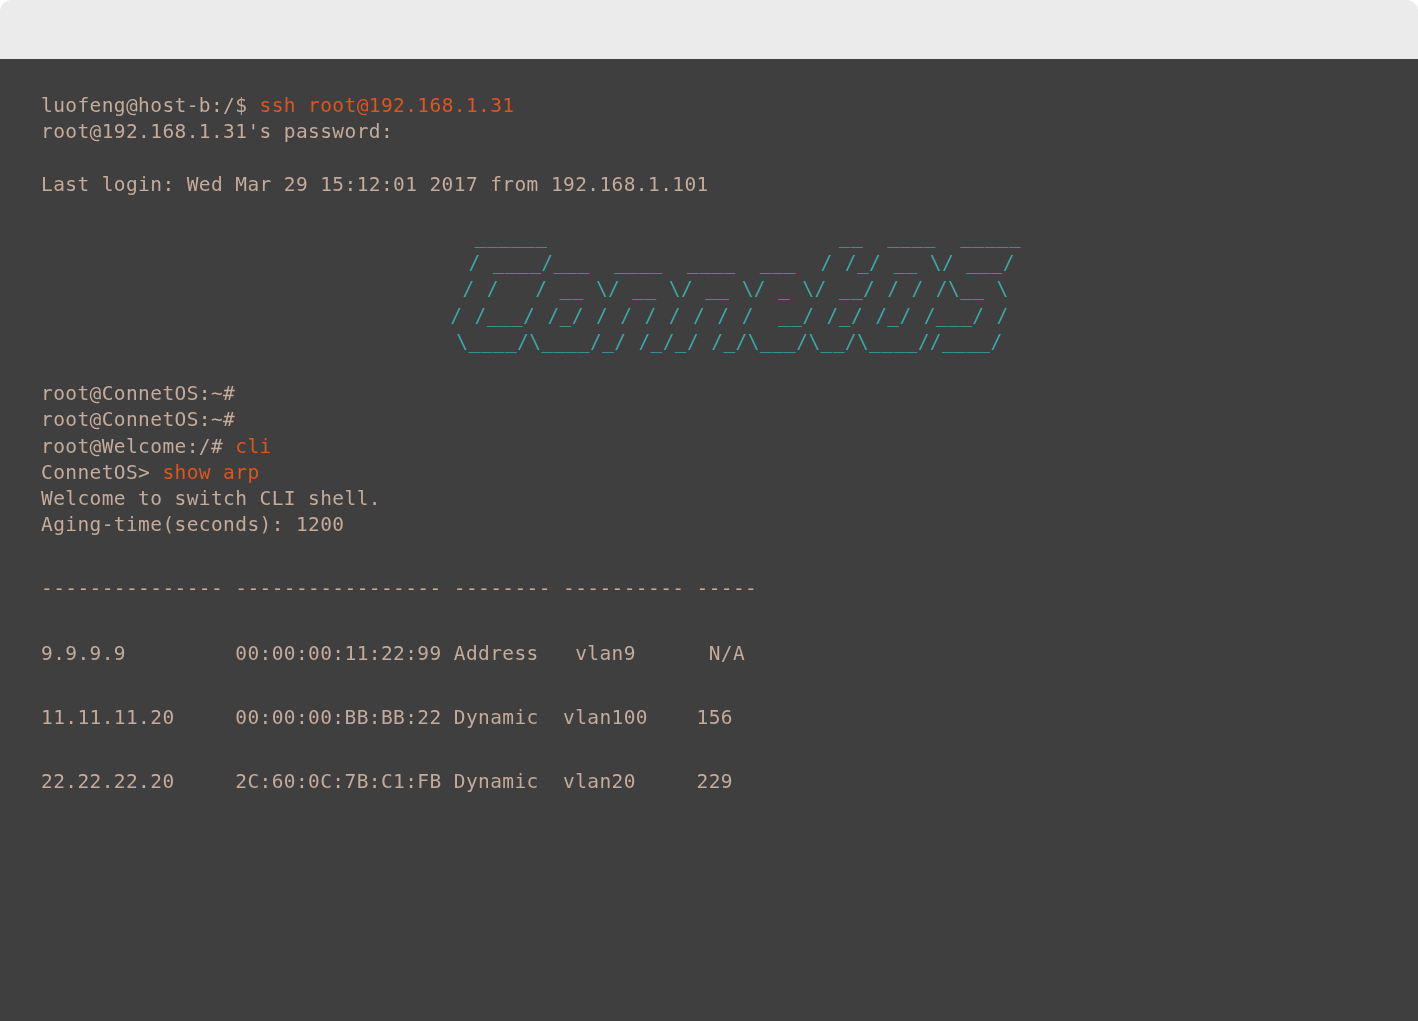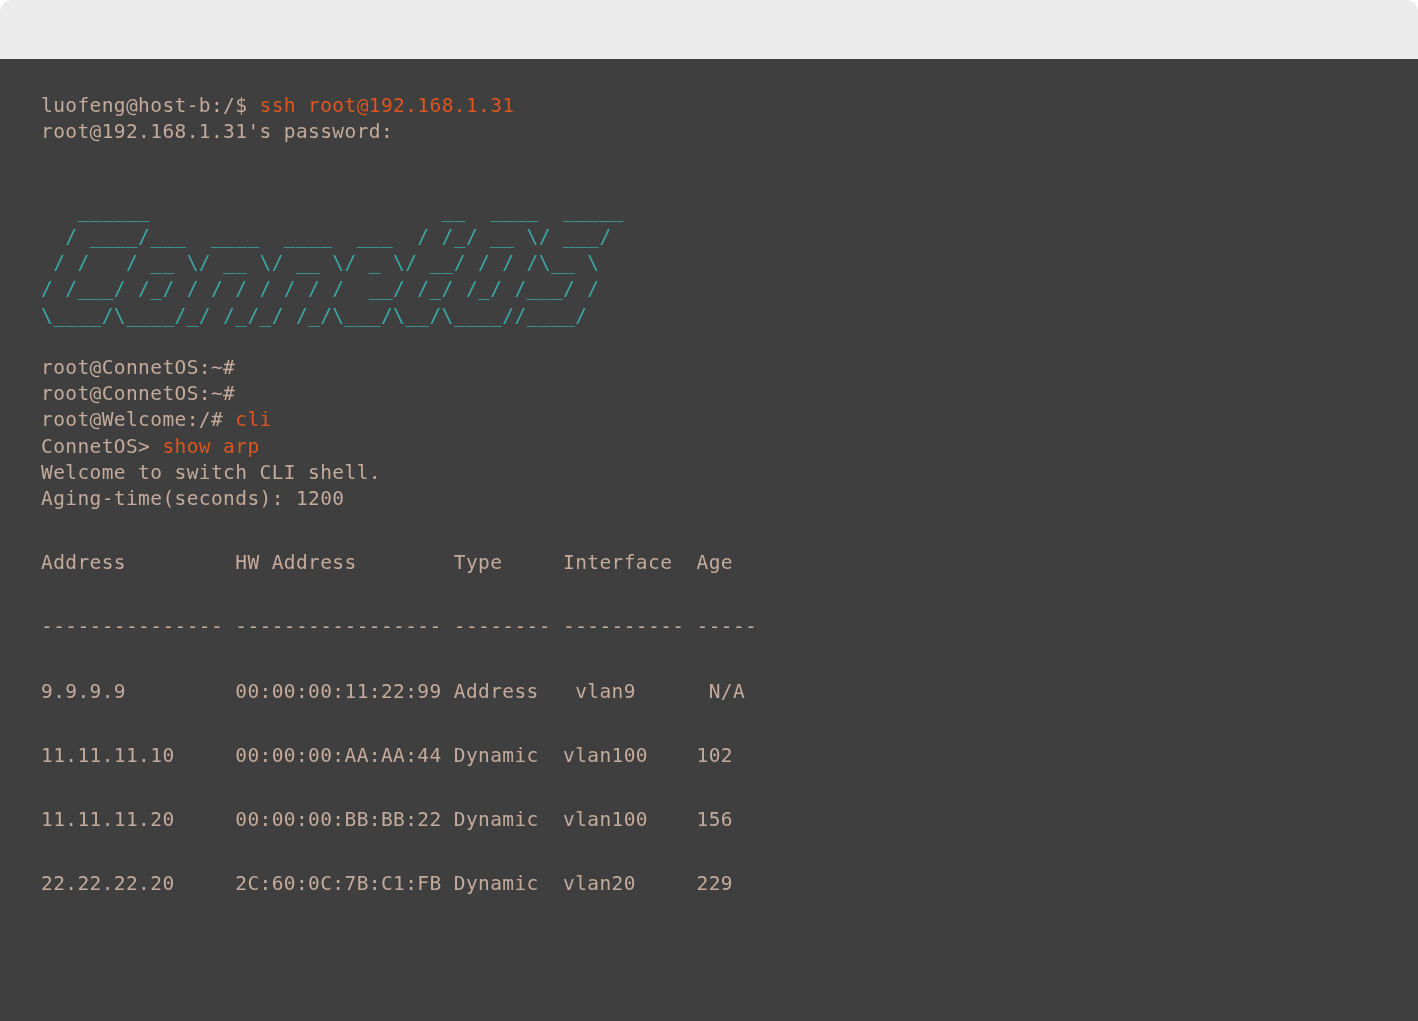"Last login: Wed Mar 29" div.line { html: none -> <div>Last login: Wed Mar 29 15:12:01 2017 from 192.168.1.101</div> }
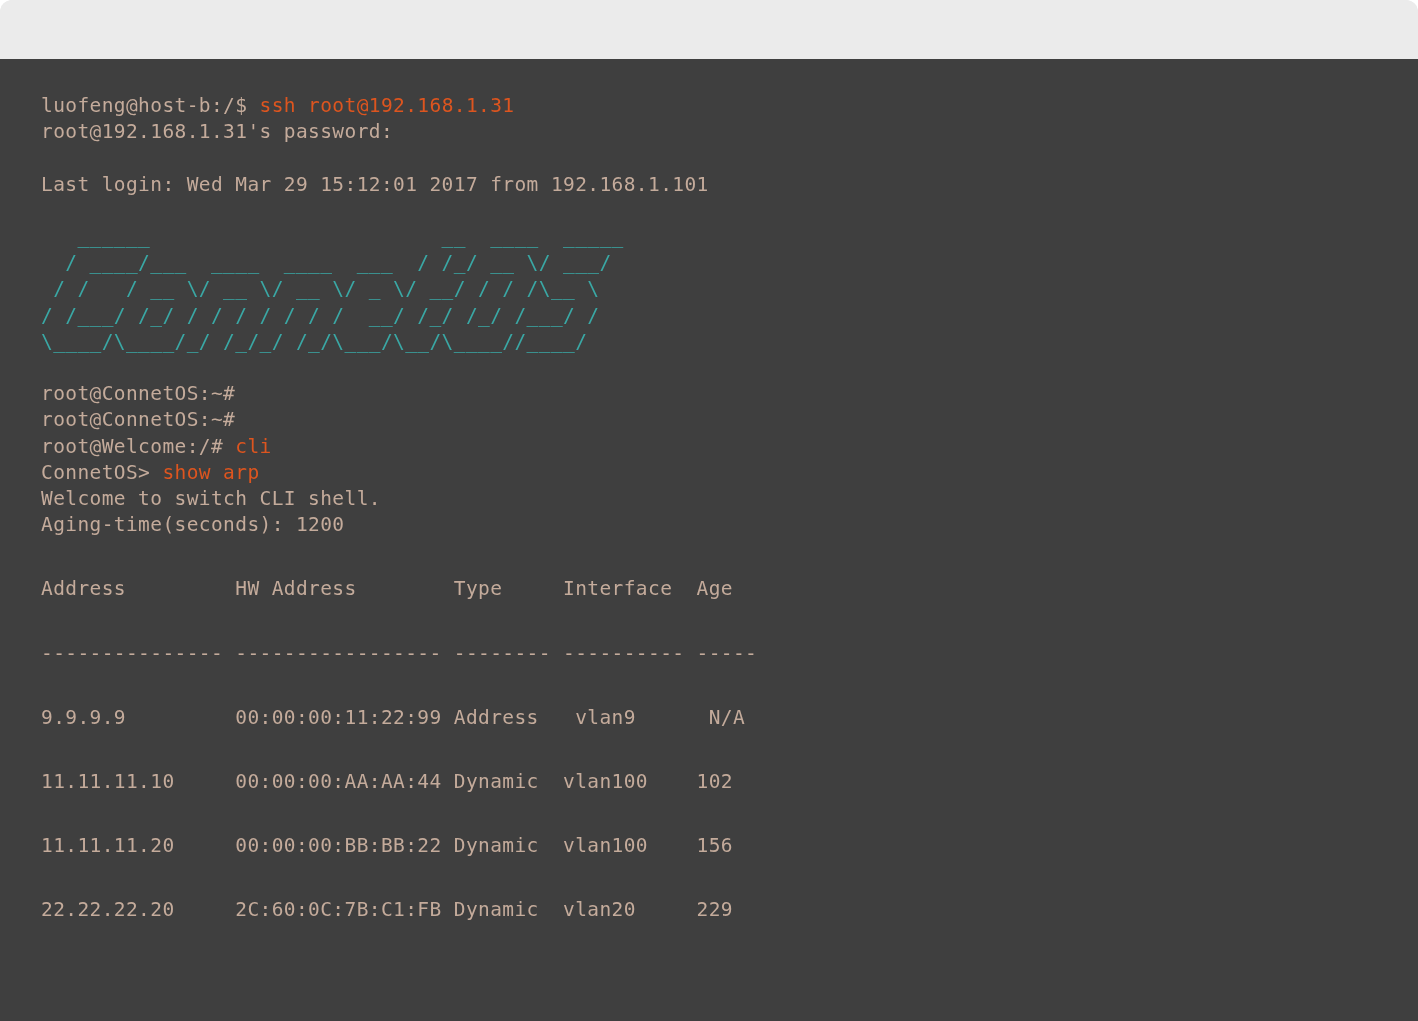"______ __ ____ _____" #ascii-art { text-align: none -> center }
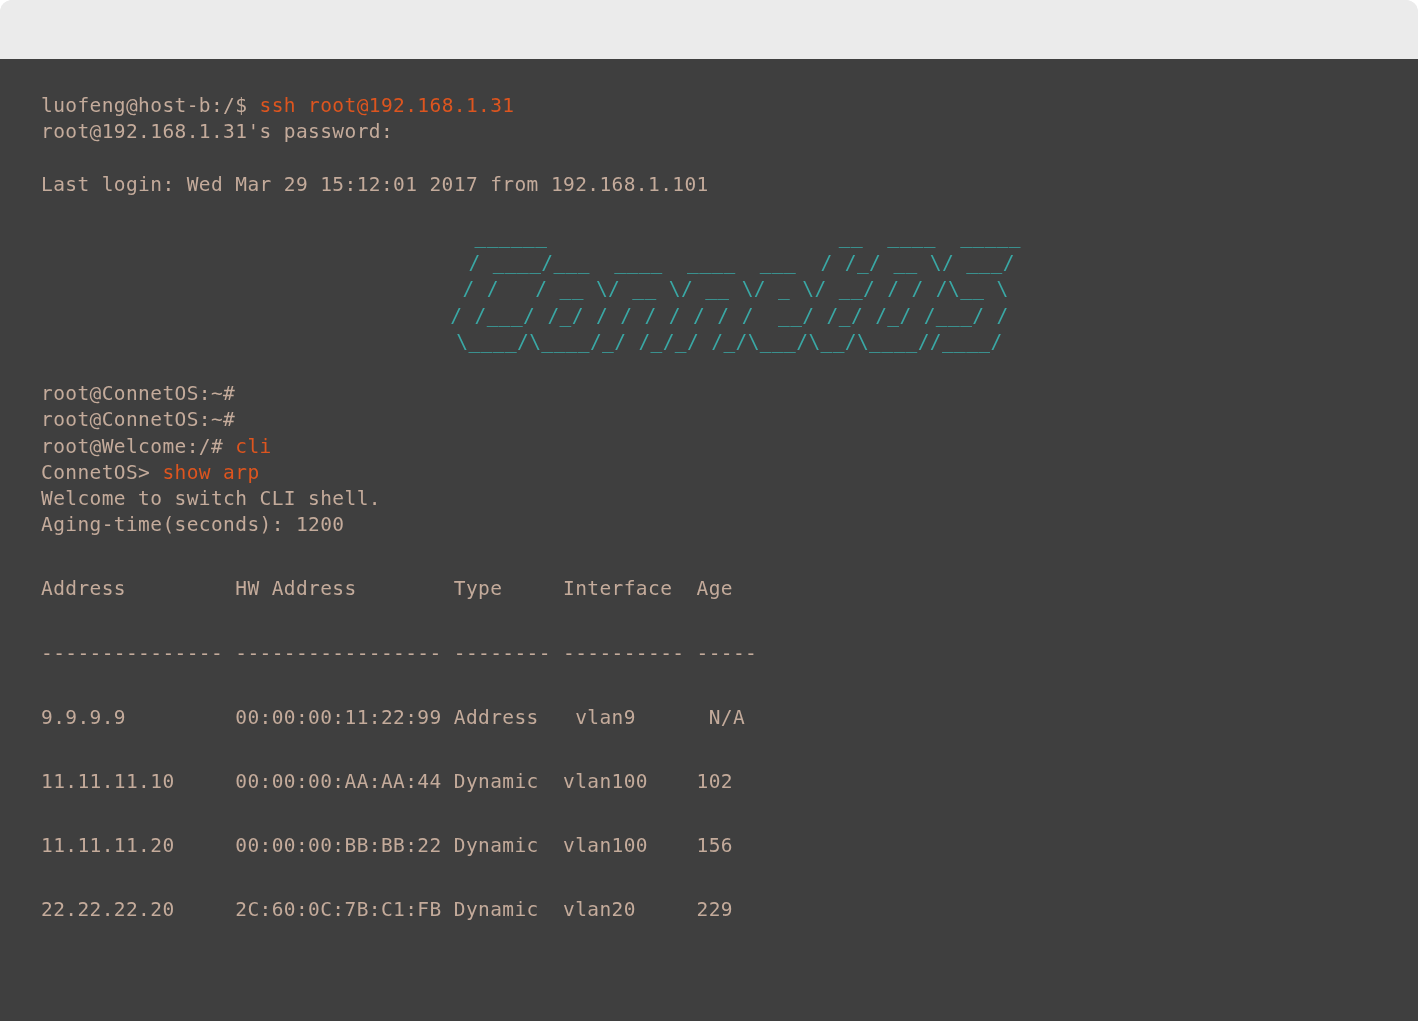"Address HW Address Type Interface" div.line { html: <div>Address HW Address Type Interface Age</div> -> none }
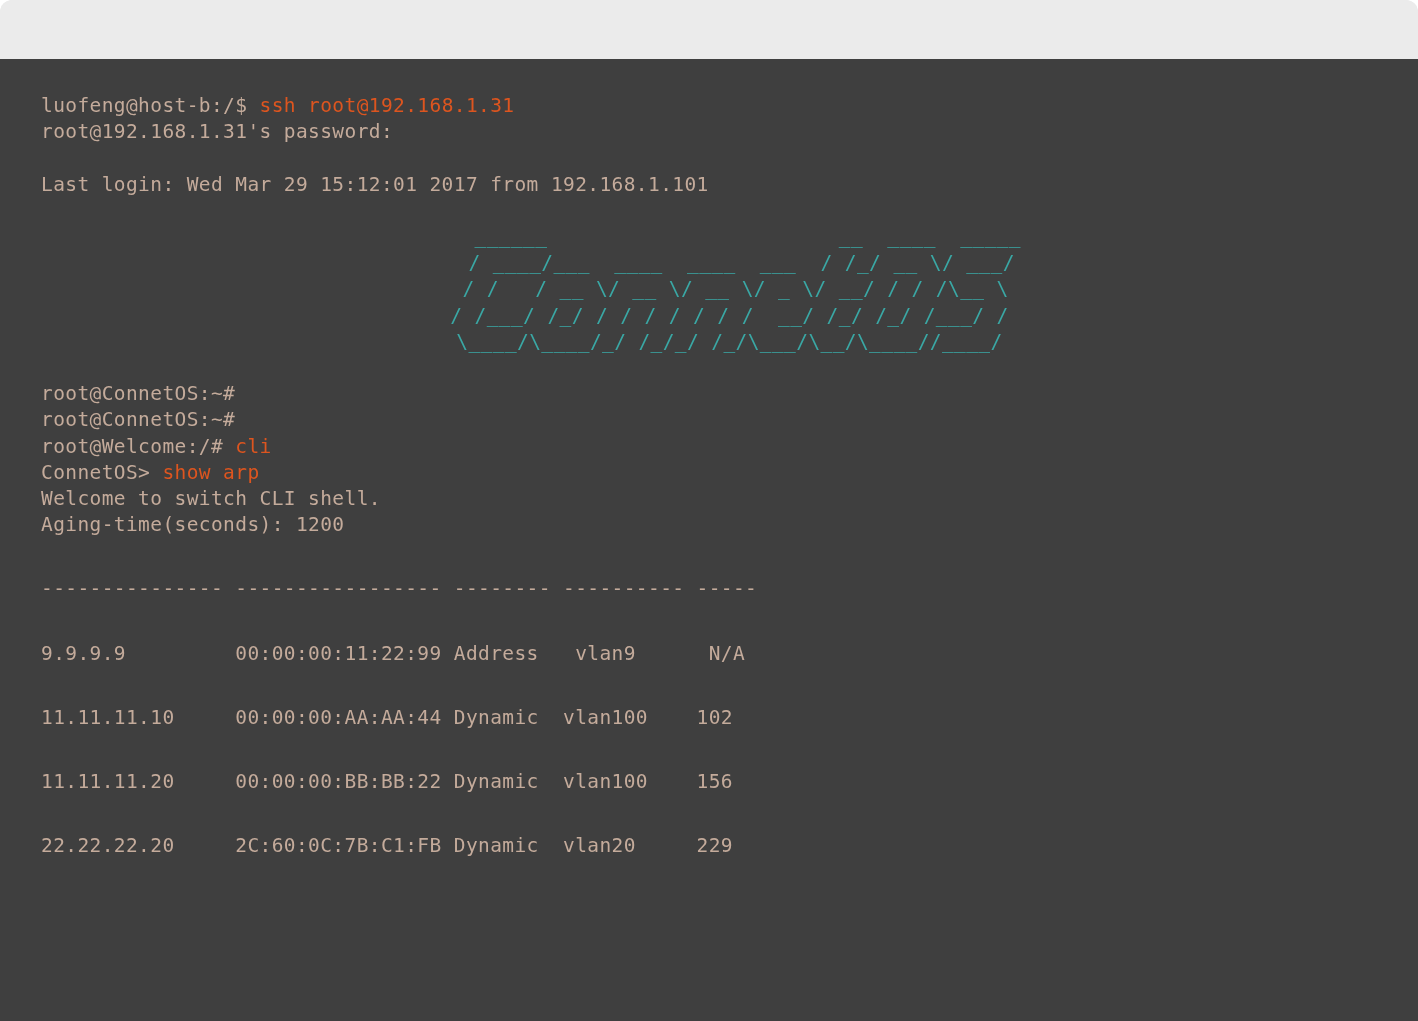"11.11.11.10 00:00:00:AA:AA:44 Dynamic" div.line { html: <div>11.11.11.10 00:00:00:AA:AA:44 Dynamic vlan100 102</div> -> none }
